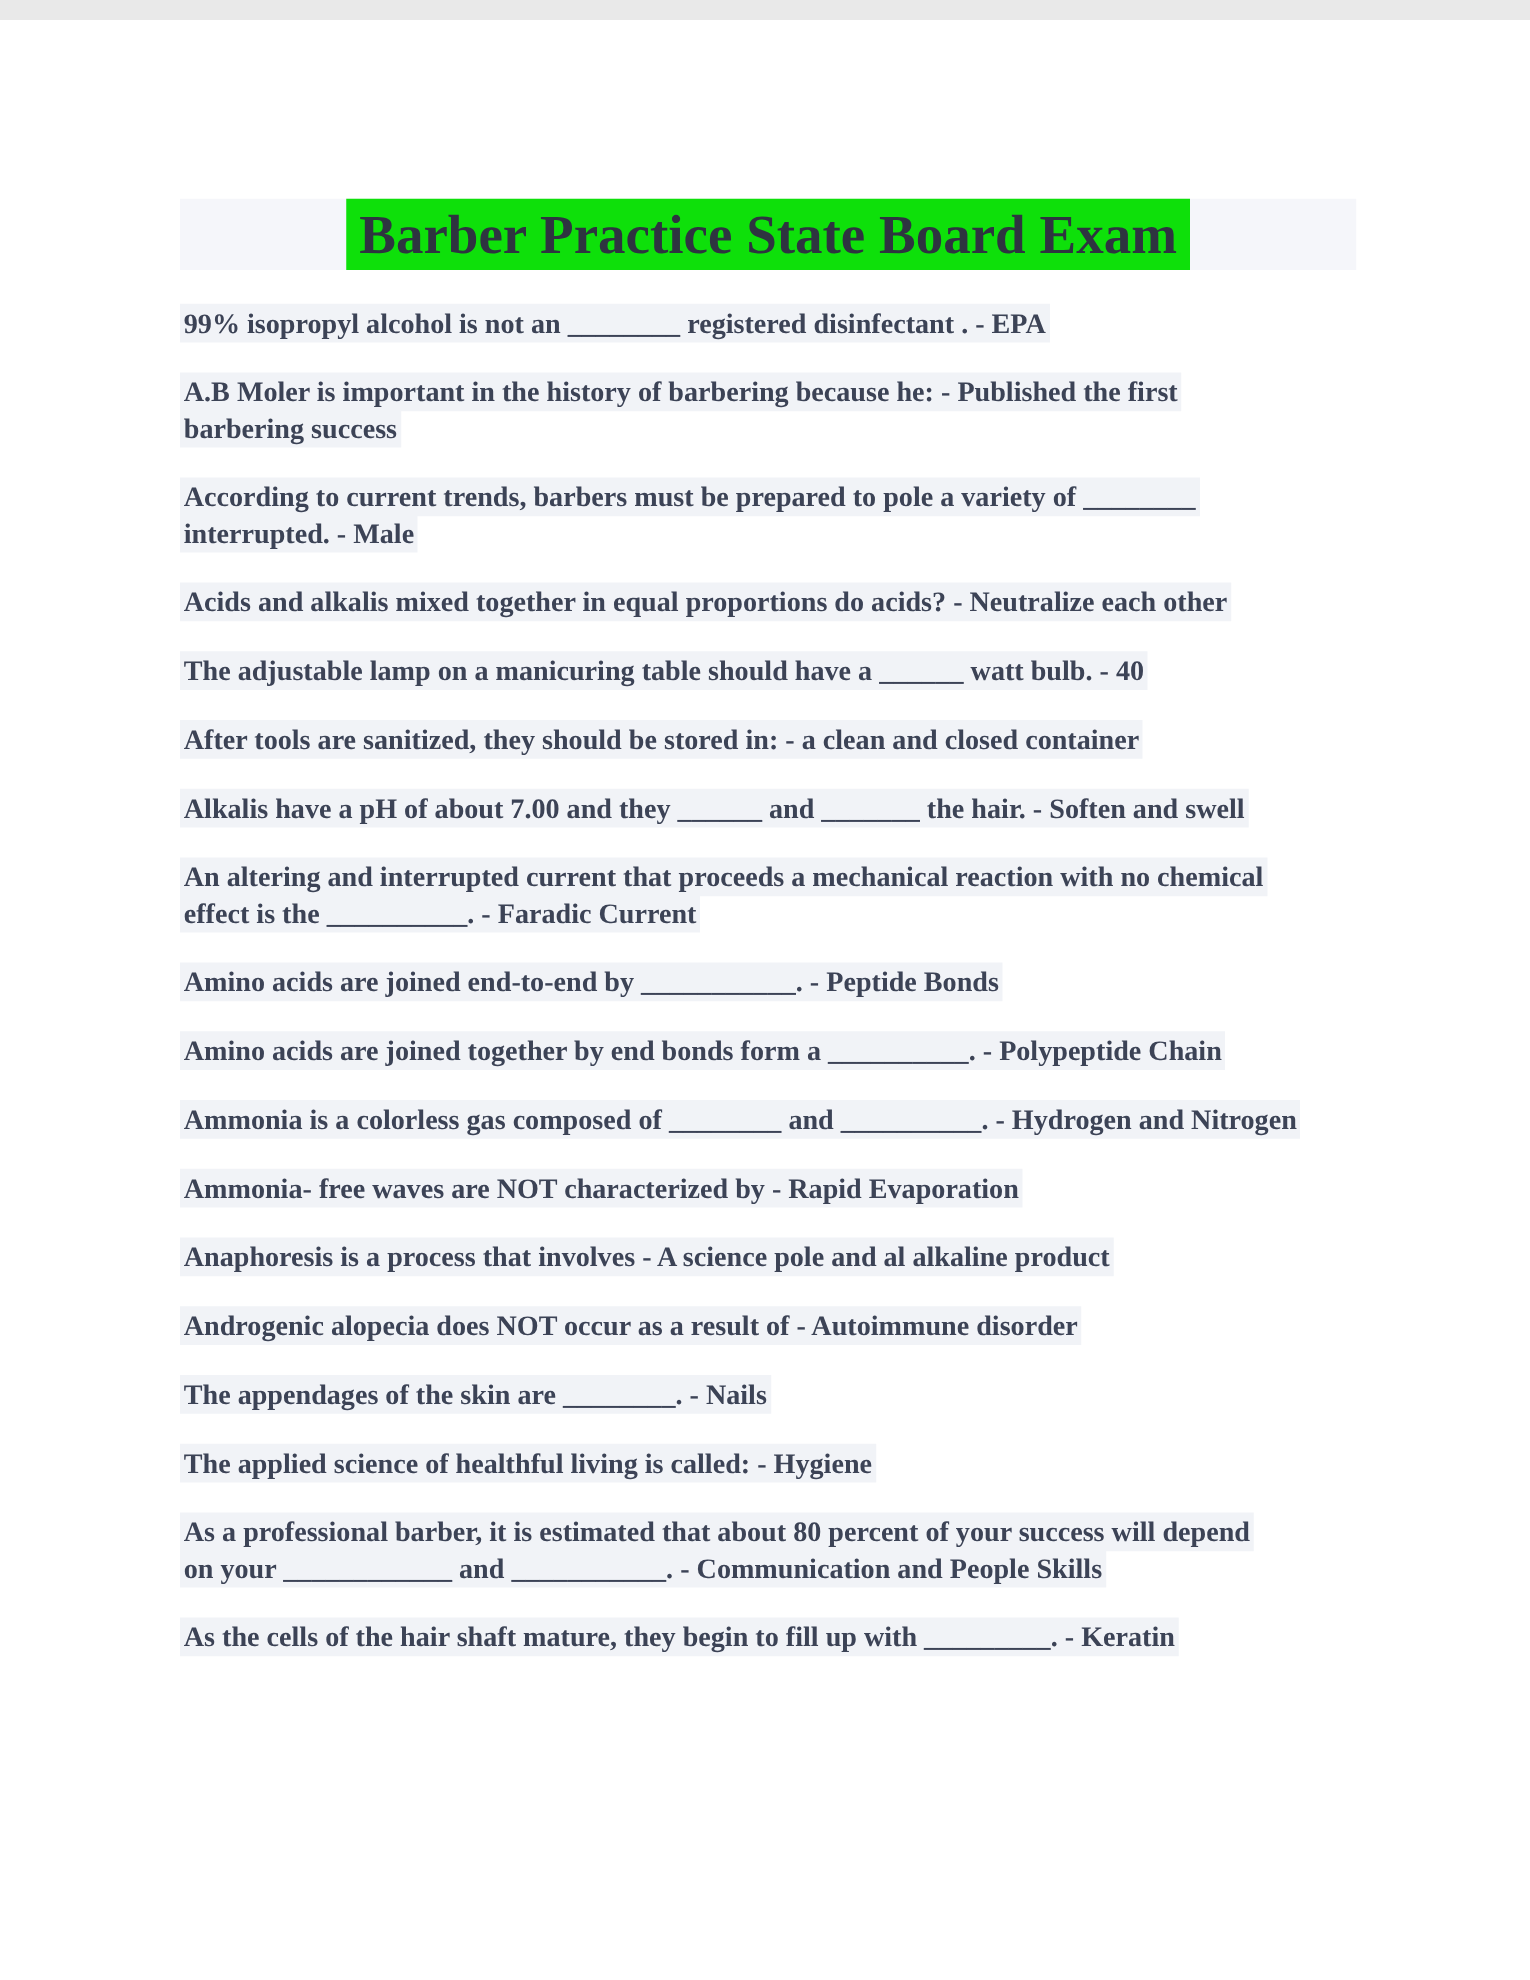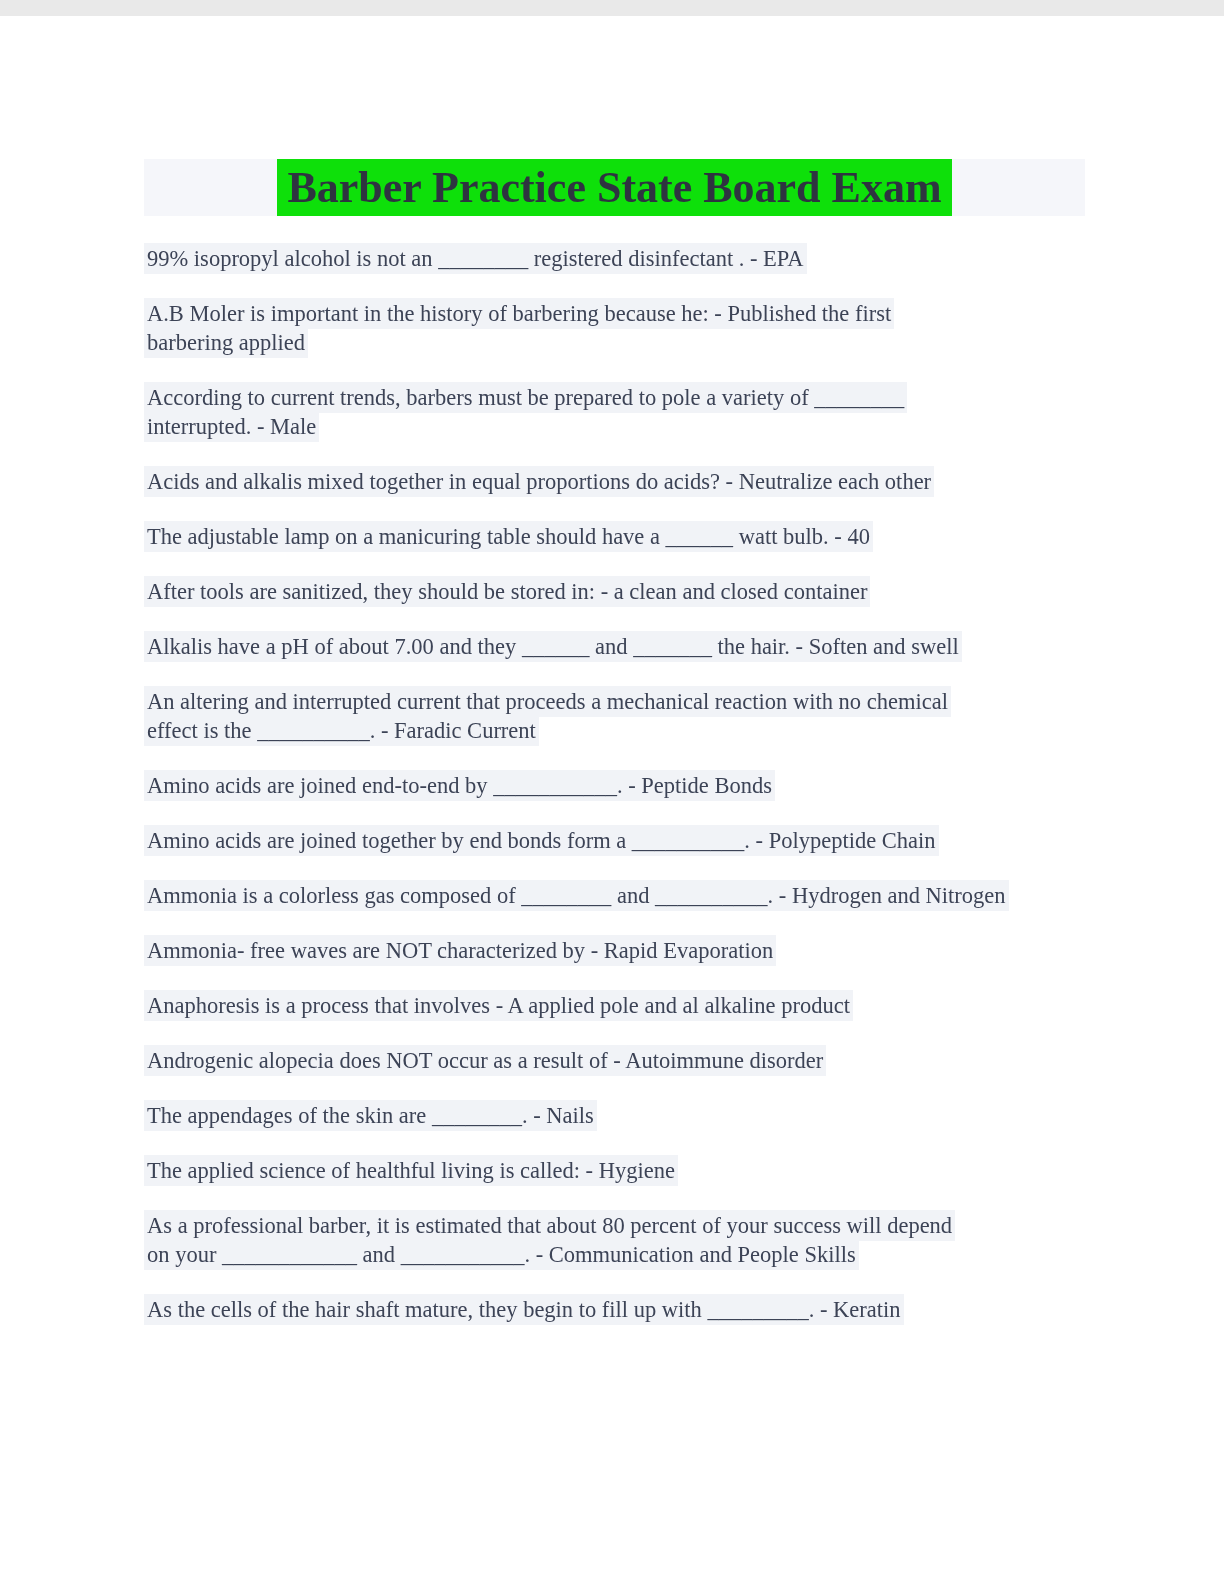"99% isopropyl alcohol is not" .line { font-weight: none -> bold }
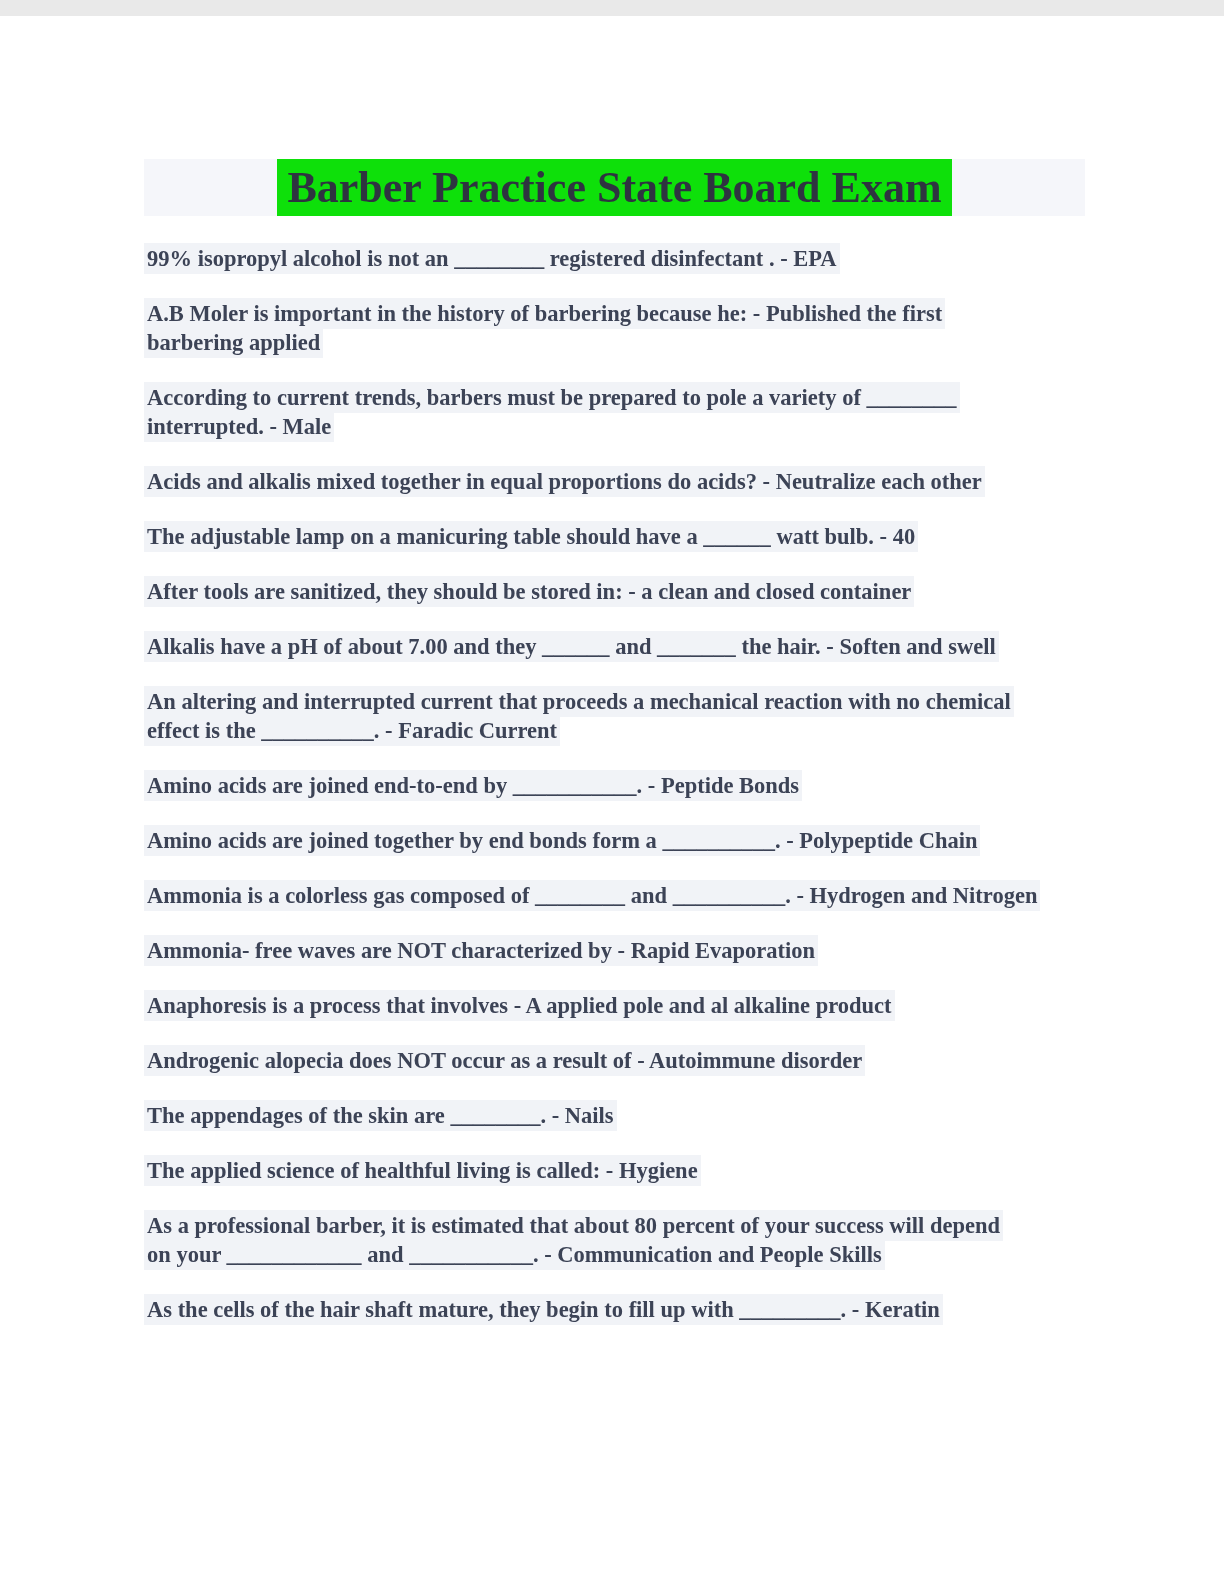"barbering applied" span.hl { text: applied -> success }
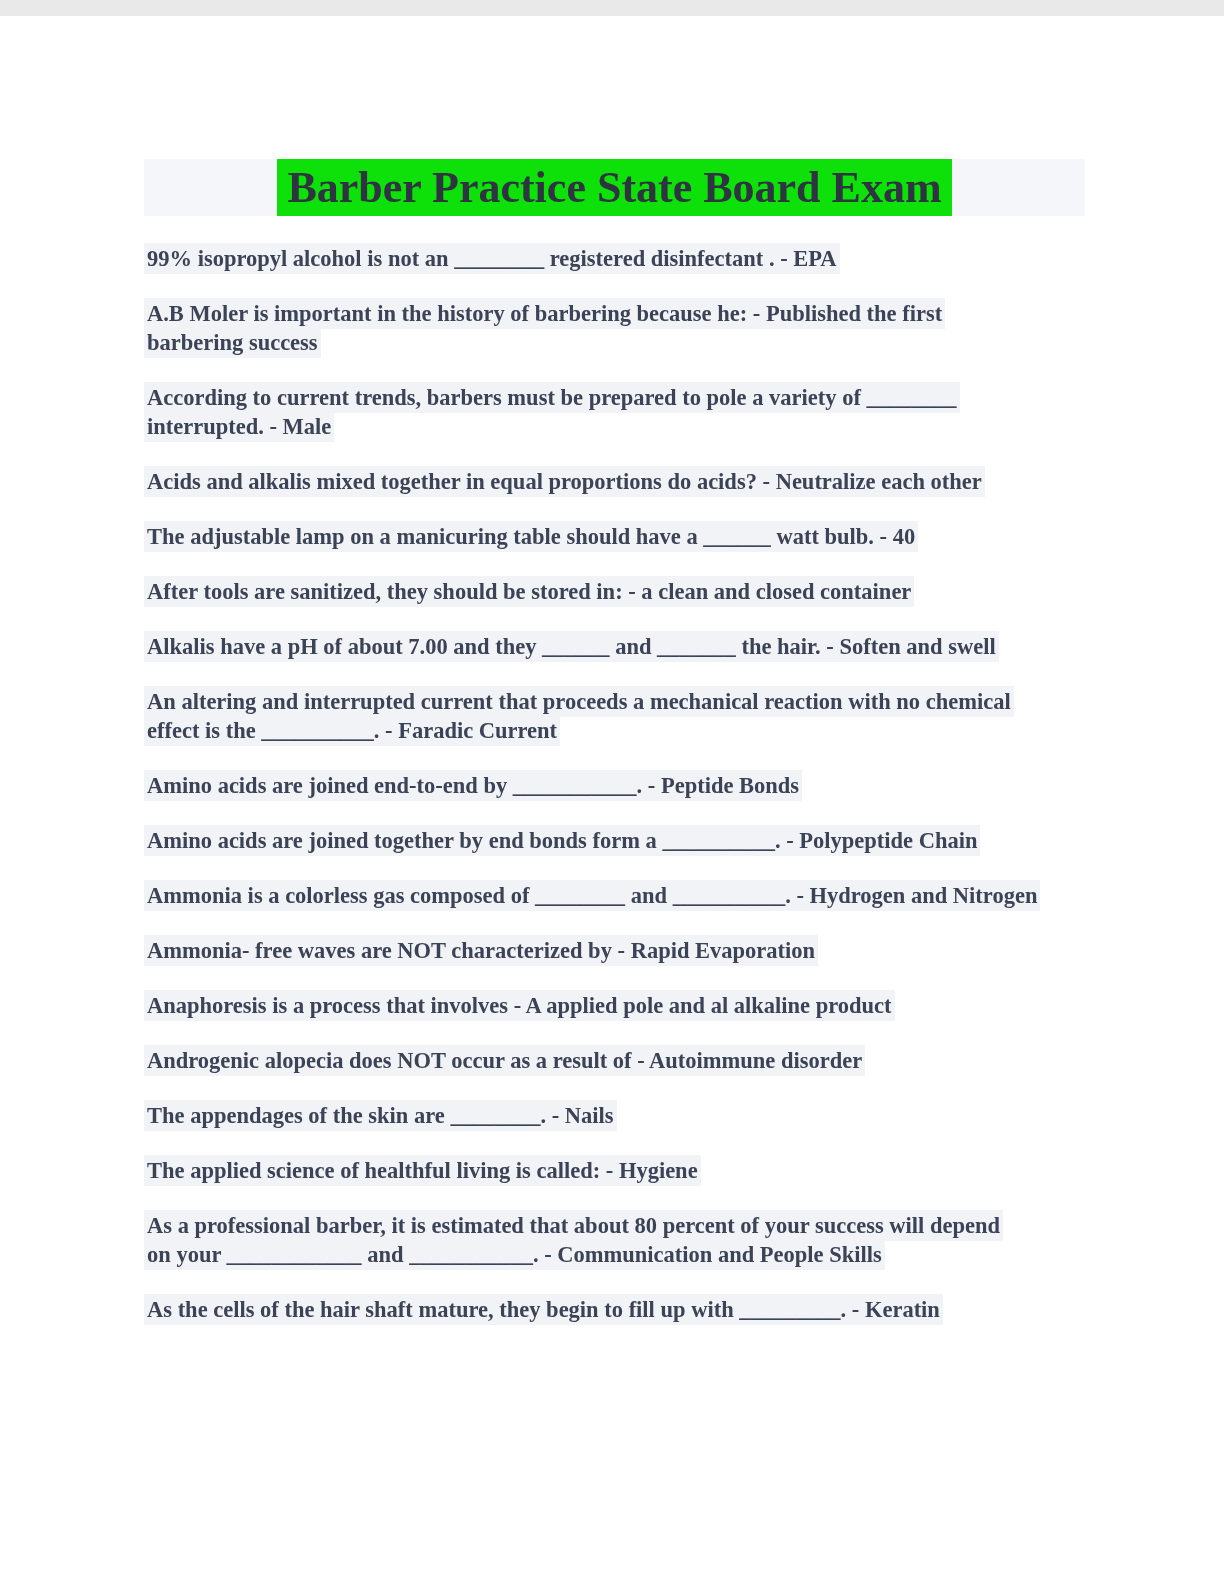"Anaphoresis is a process that" span.hl { text: applied -> science }
